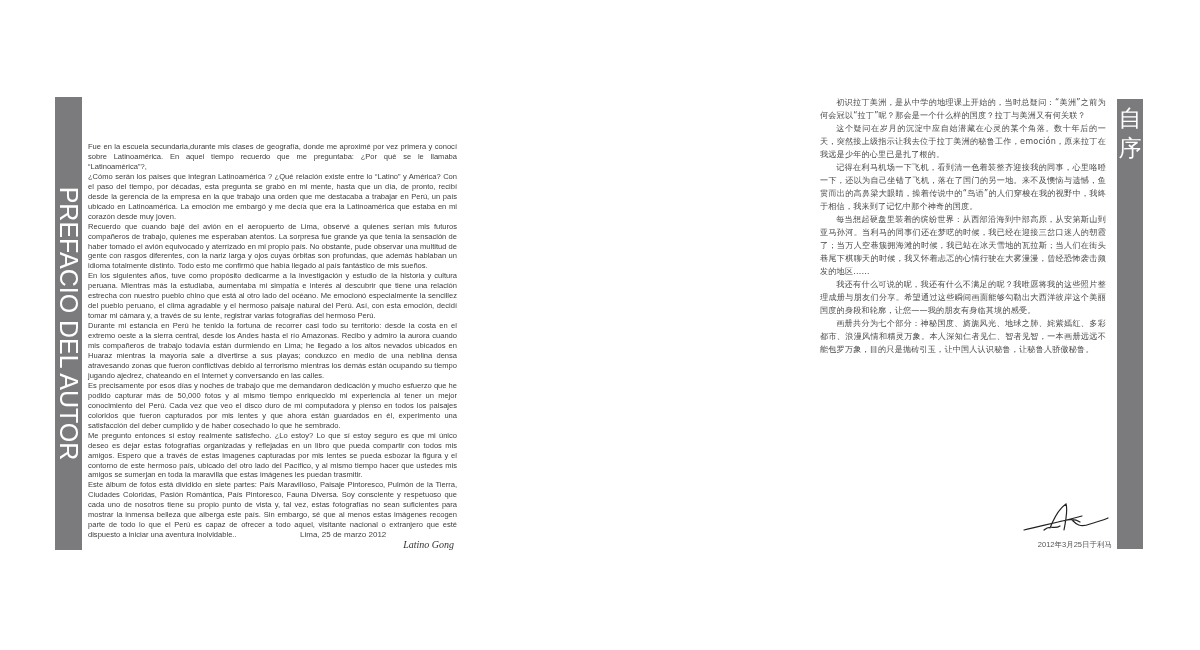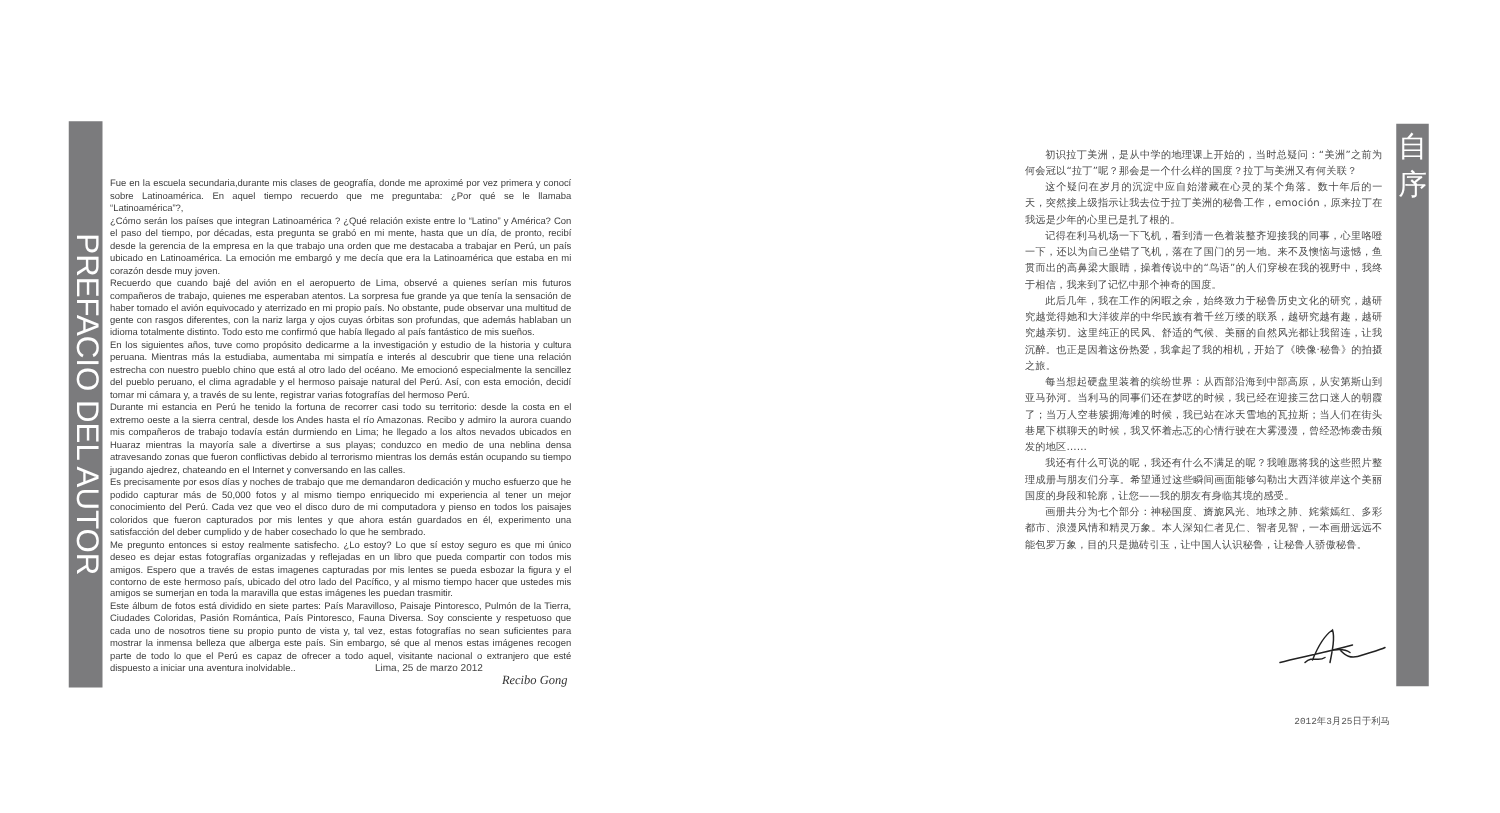"初识拉丁美洲，是从中学的地理课上开始的，当时总疑问：“美洲”之前为何会冠以“拉丁" .text-zh { margin-top: 21px -> none }
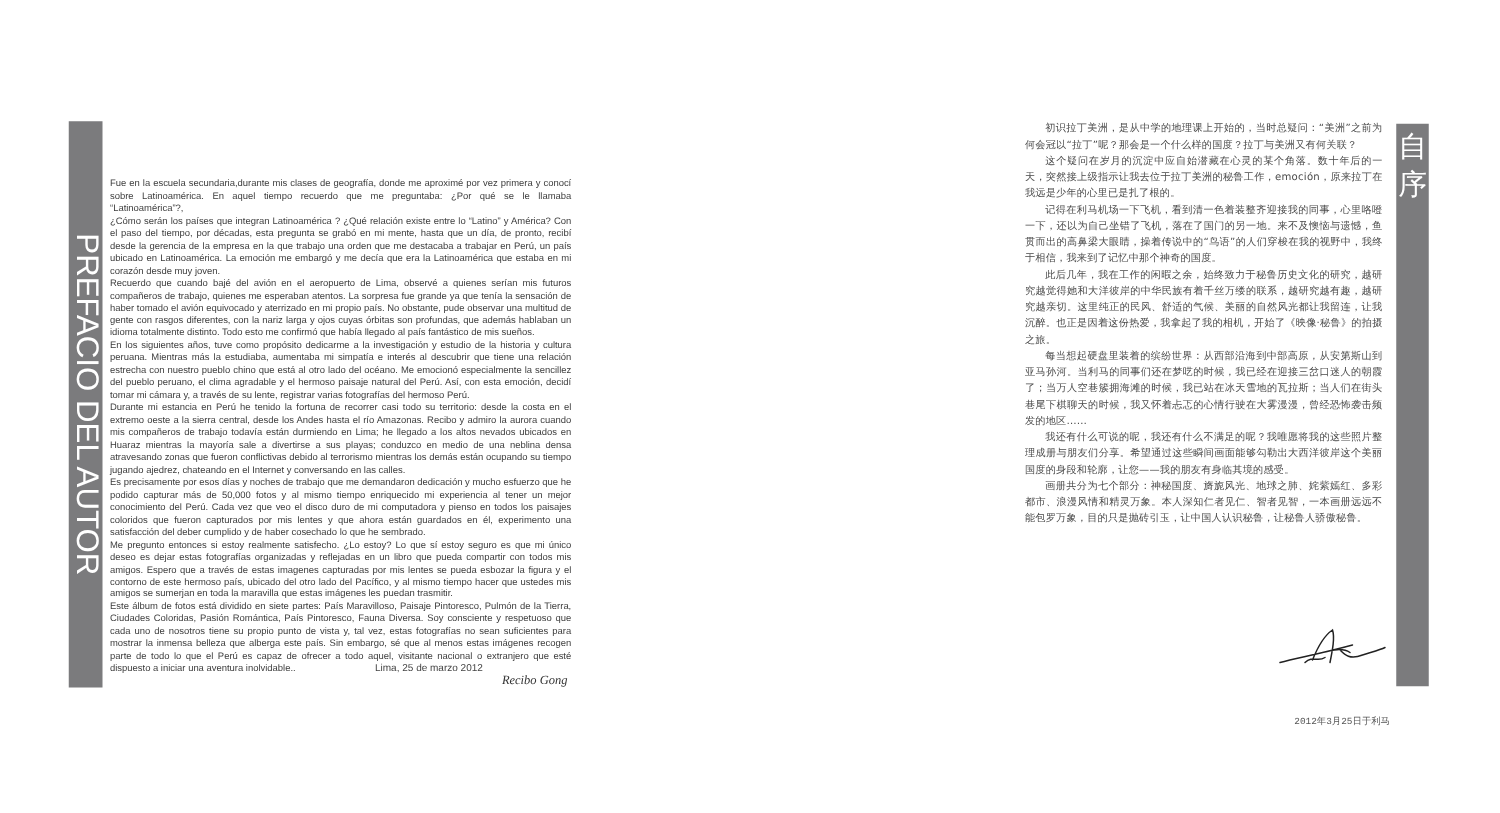"此后几年，我在工作的闲暇之余，始终致力于秘鲁历史文化的研究，越研究越觉得她和大洋" p { html: <p>此后几年，我在工作的闲暇之余，始终致力于秘鲁历史文化的研究，越研究越觉得她和大洋彼岸的中华民族有着千丝万缕的联系，越研究越有趣，越研究越亲切。这里纯正的民风、舒适的气候、美丽的自然风光都让我留连，让我沉醉。也正是因着这份热爱，我拿起了我的相机，开始了《映像·秘鲁》的拍摄之旅。</p> -> none }
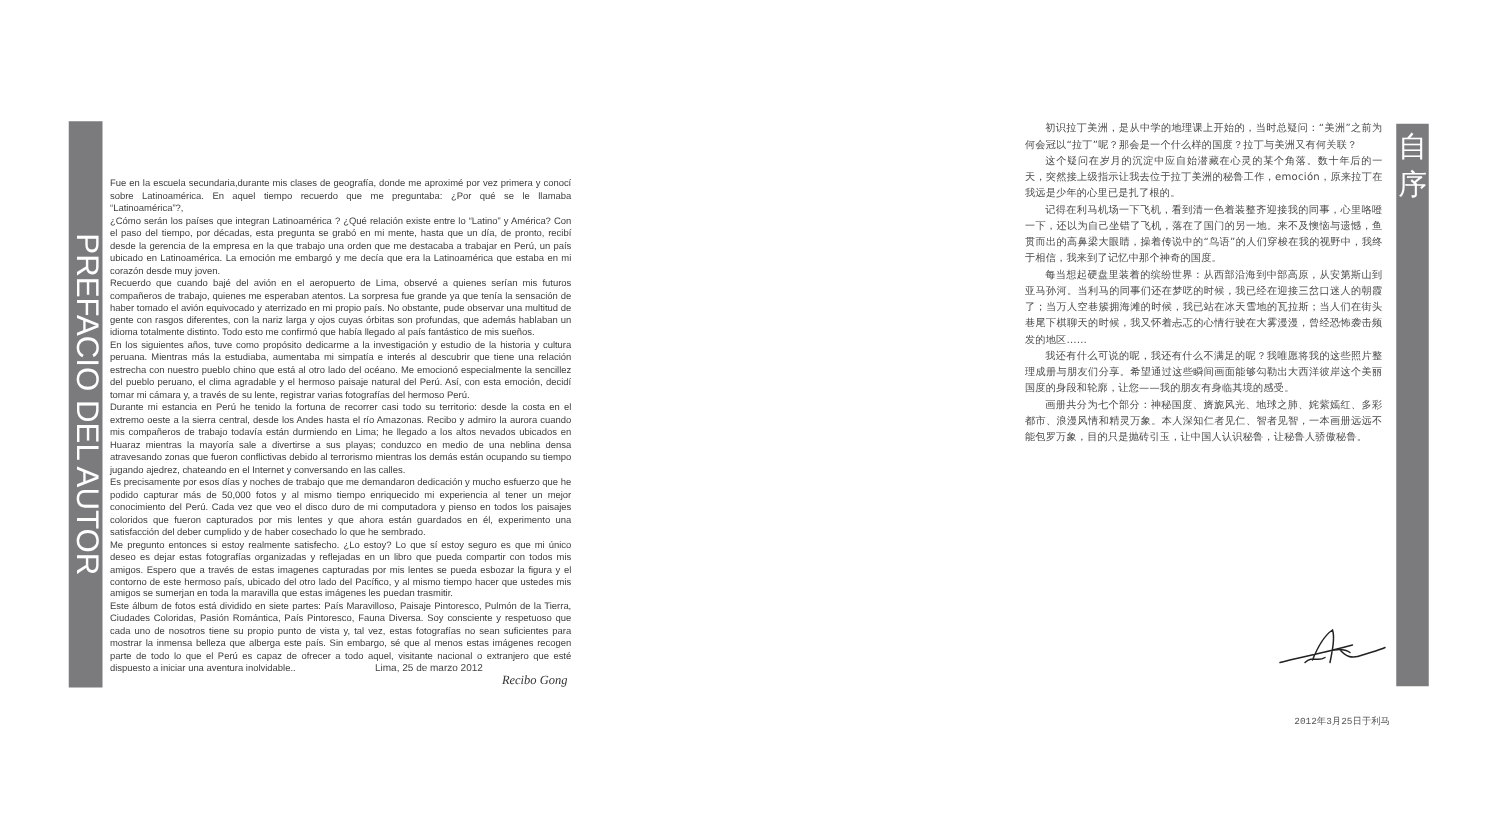"Recibo Gong" div.es-sign { text: Recibo -> Latino }
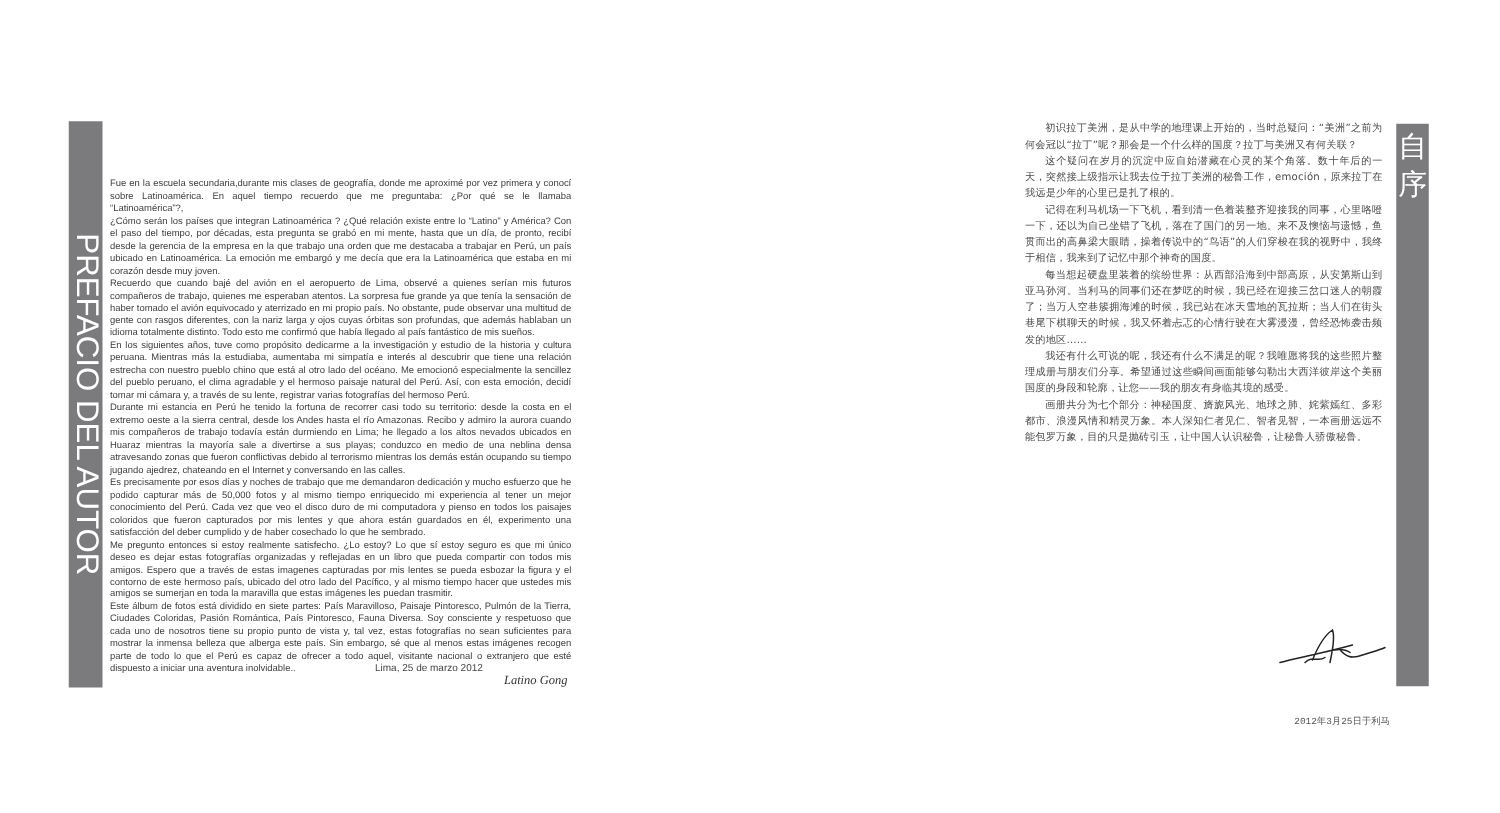"2012年3月25日于利马" .zh-date { font-family: Liberation Mono, monospace -> Liberation Sans, sans-serif; margin-top: 32px -> none }
